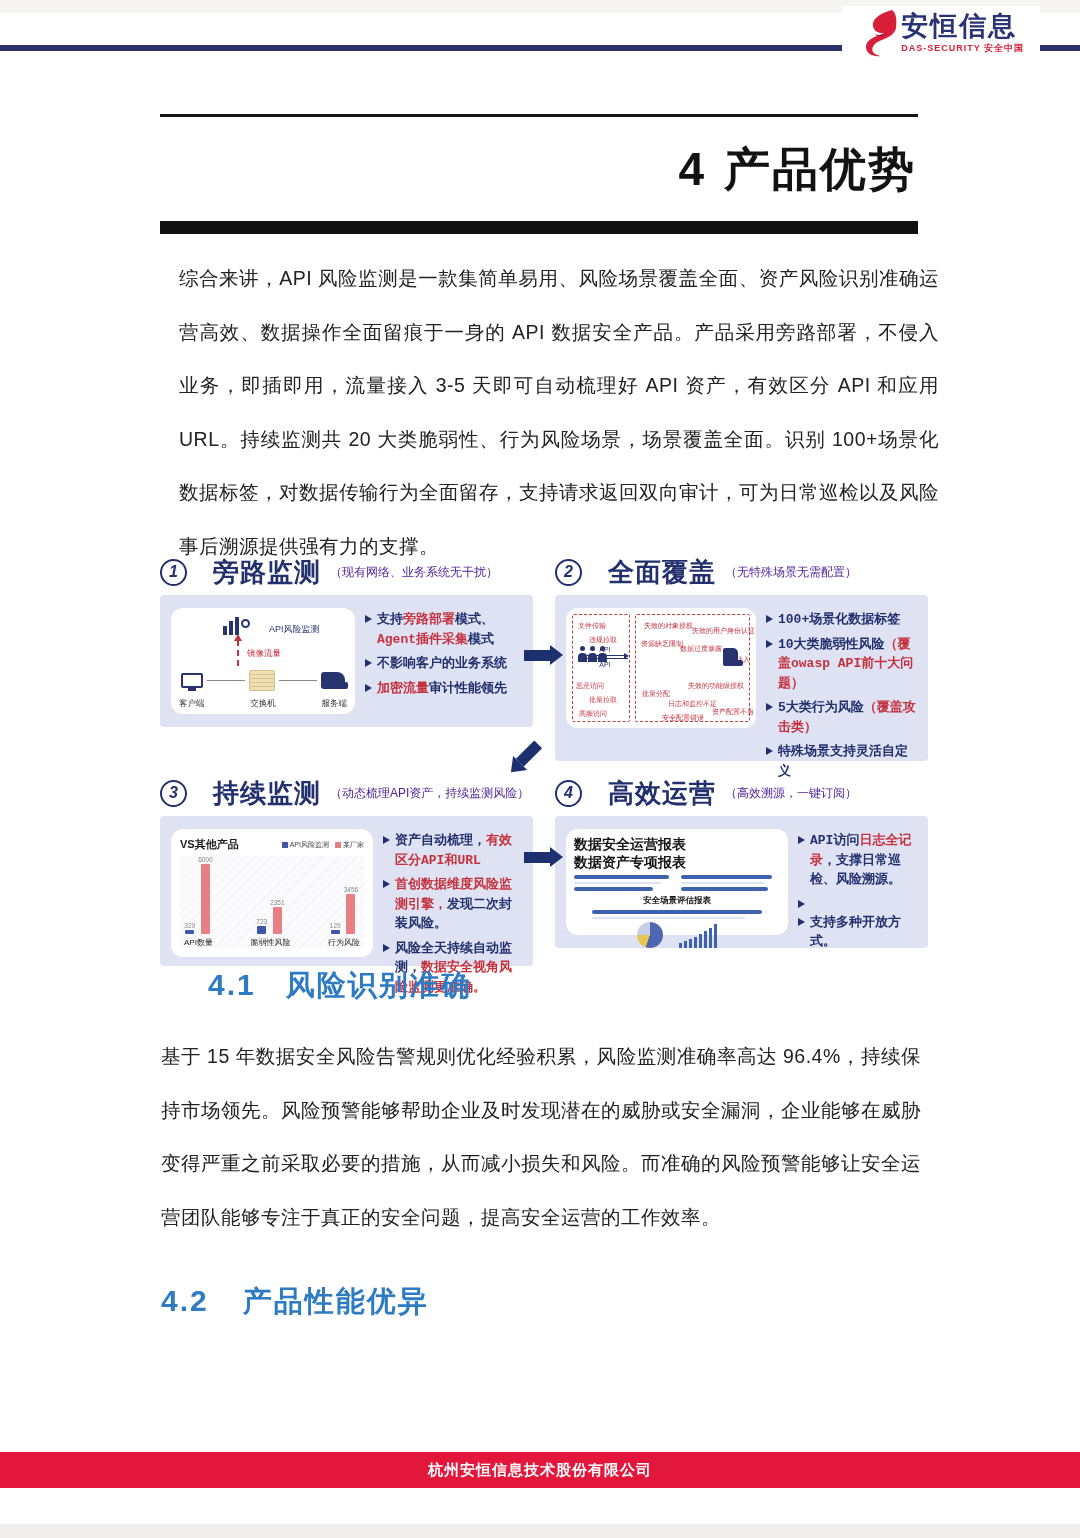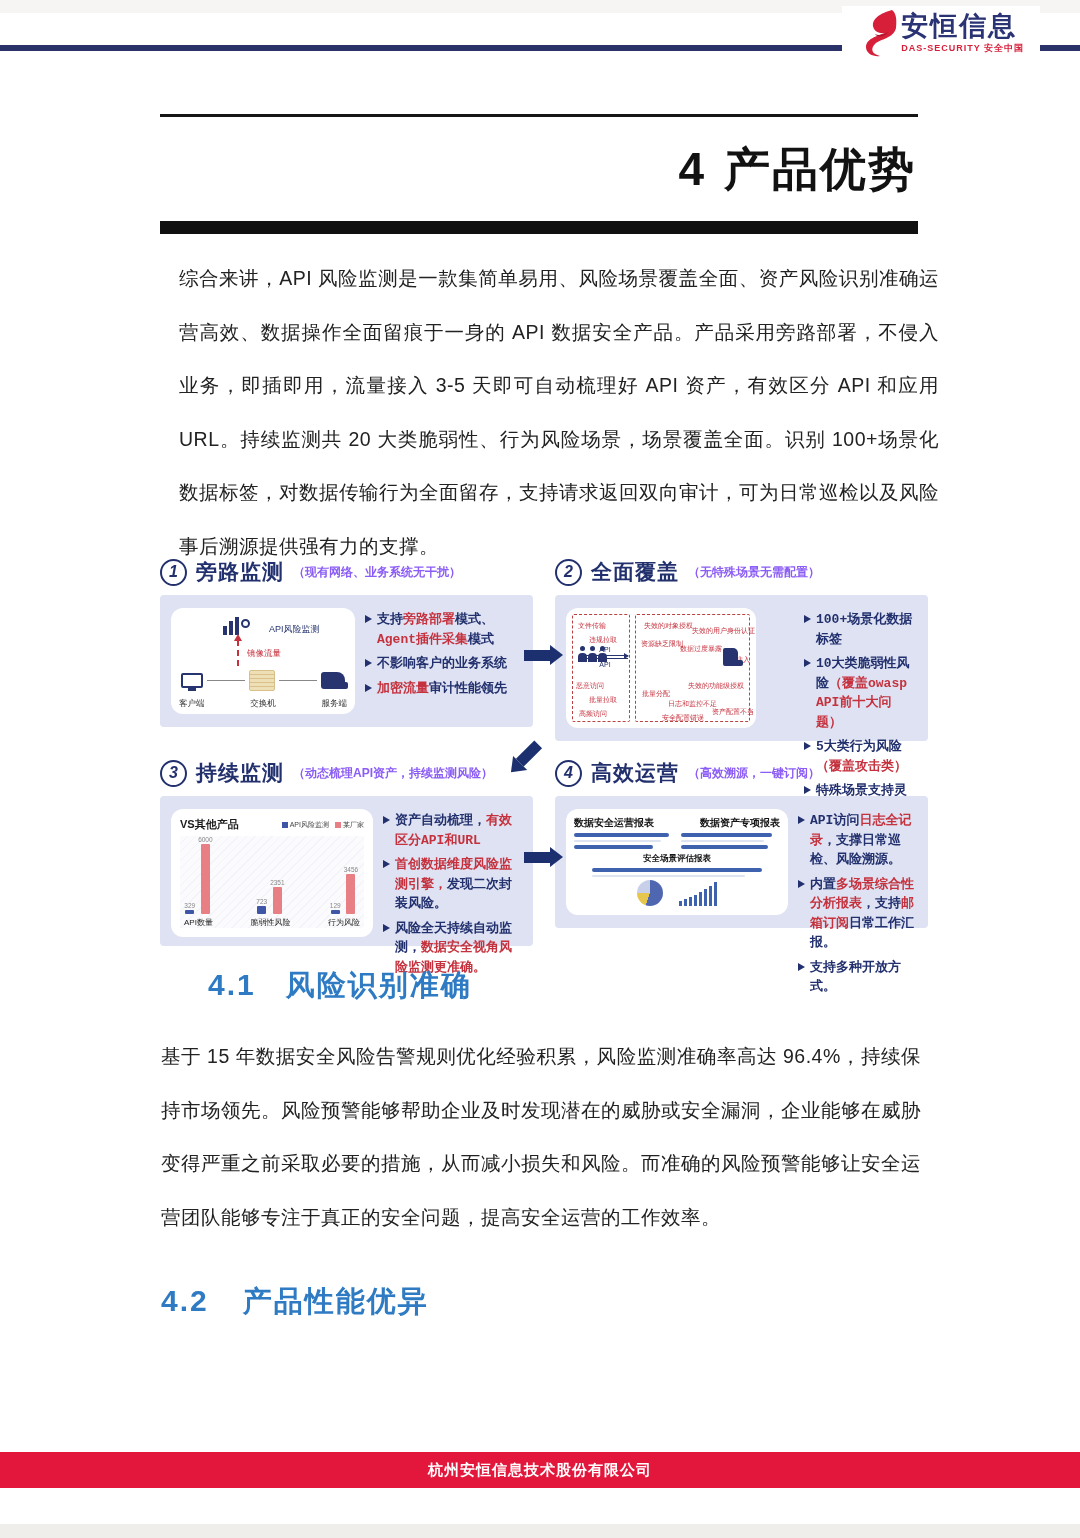"旁路监测" .f-title { font-size: 21px -> 26px; margin-left: none -> 17px }
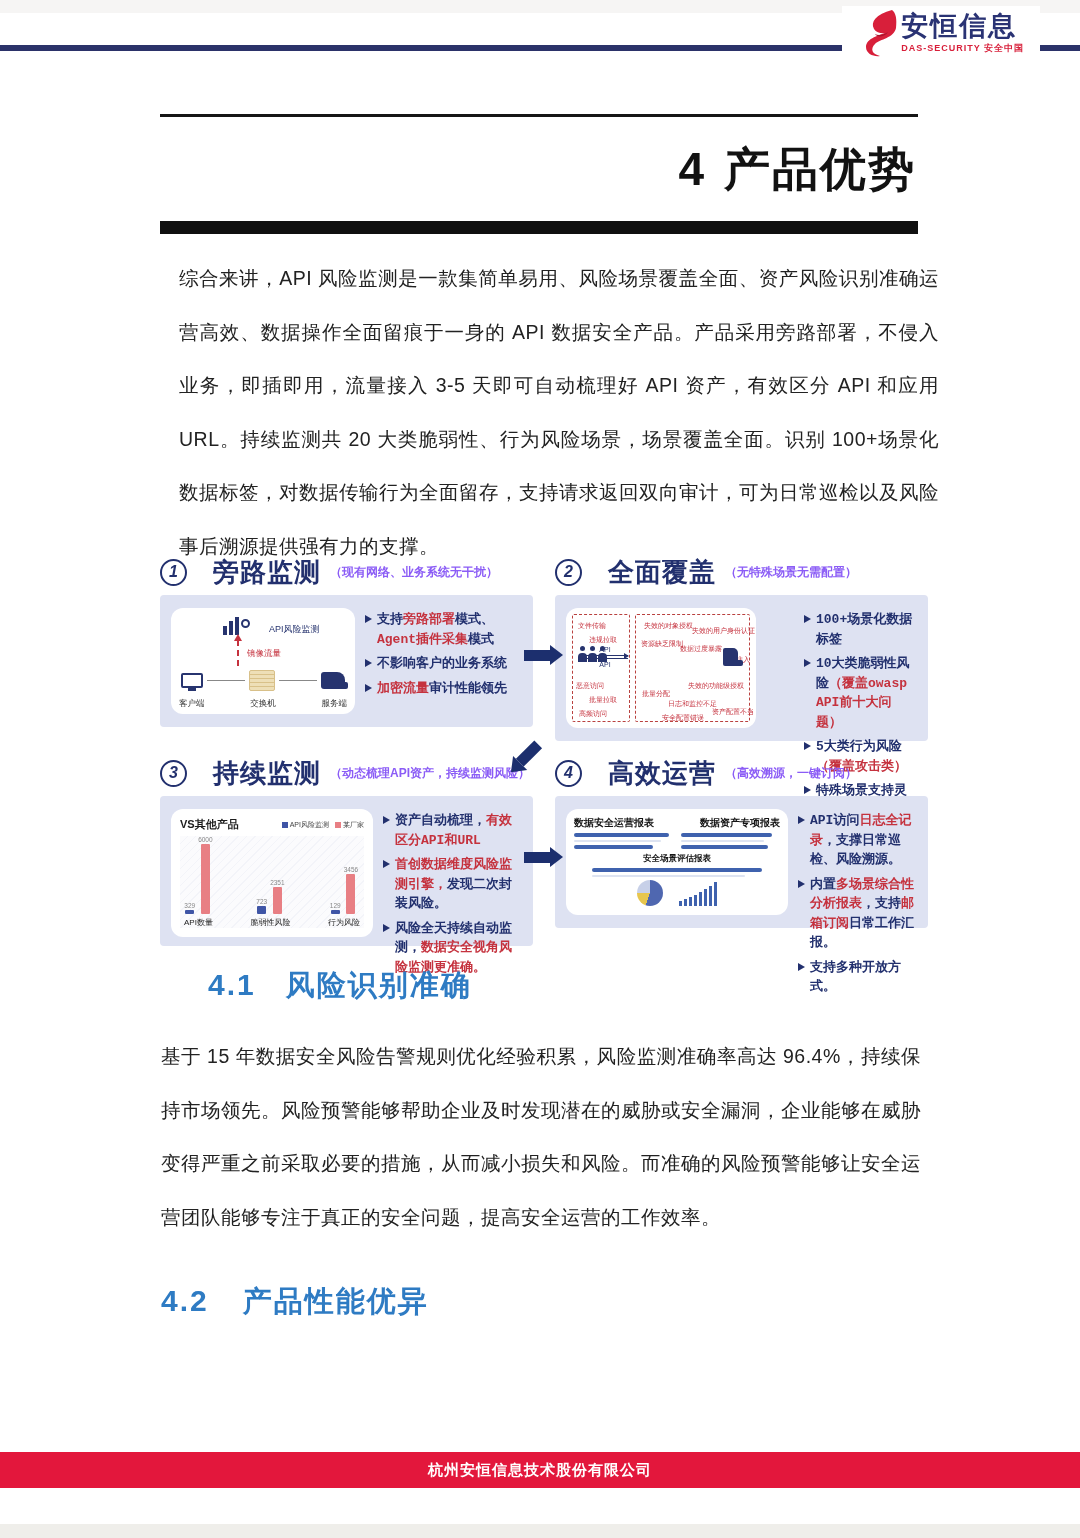"（现有网络、业务系统无干扰）" .f-sub { color: #8b5cf6 -> #4c1d95; font-weight: 700 -> 400 }
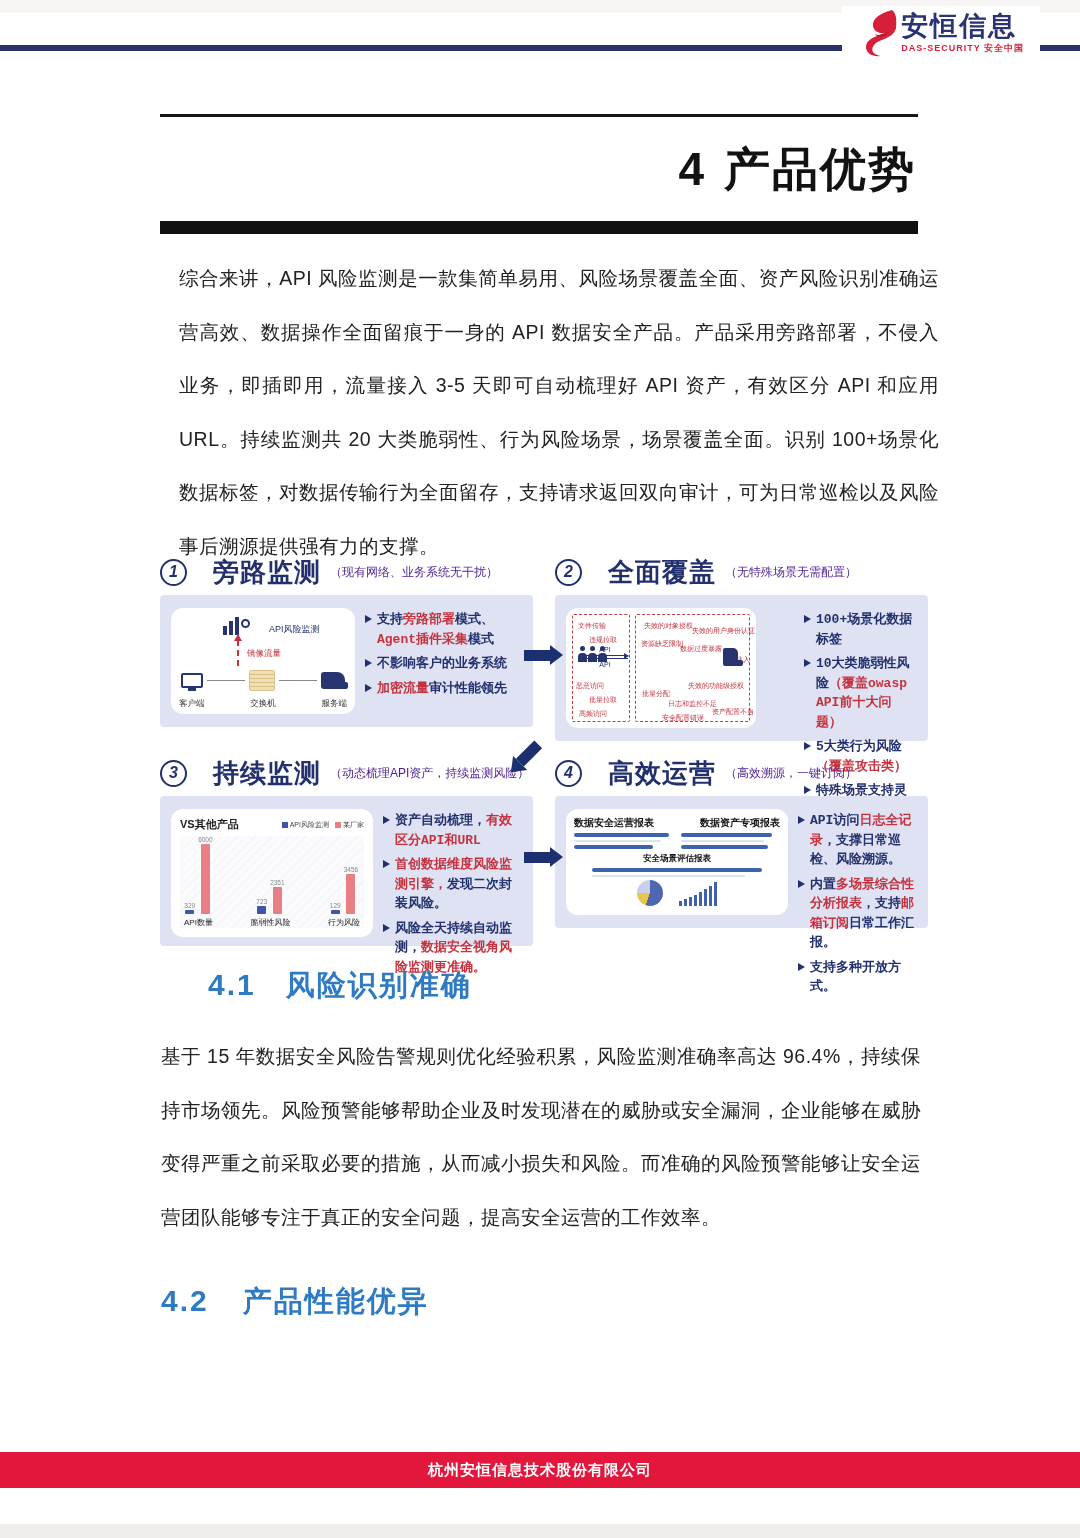"100+场景化数据标签" .p2 { gap: 48px -> none; height: 146px -> 166px }
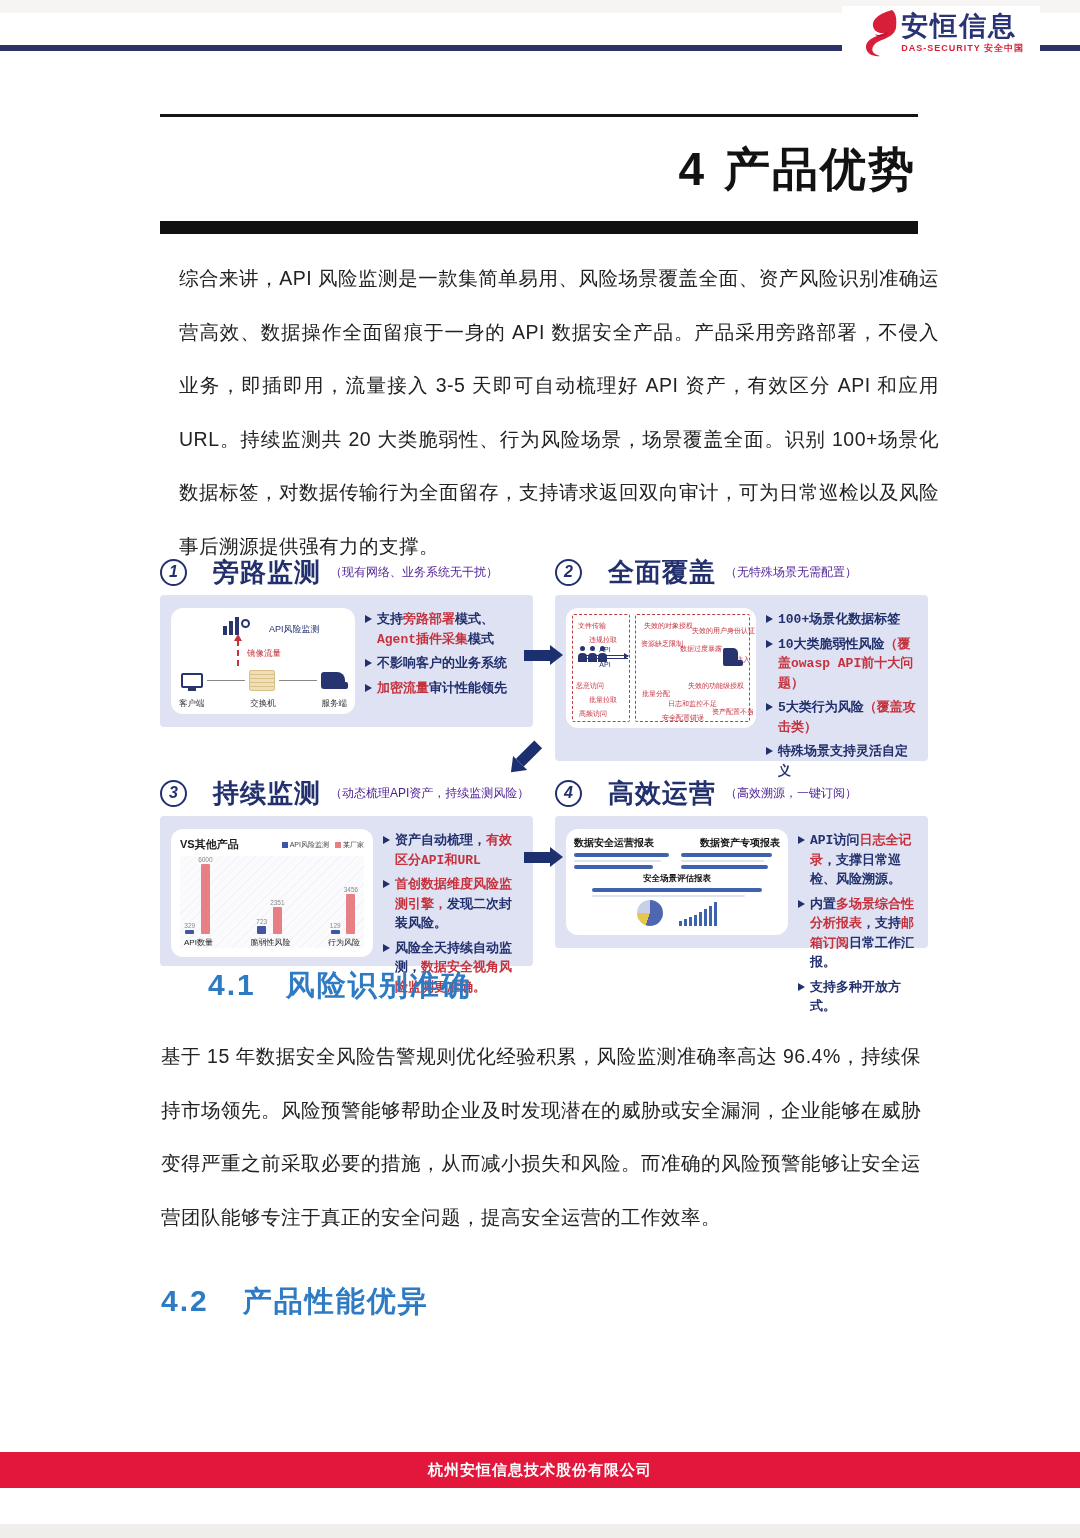"数据安全运营报表" .rep-titles { flex-direction: none -> column; font-size: 10px -> 14px }
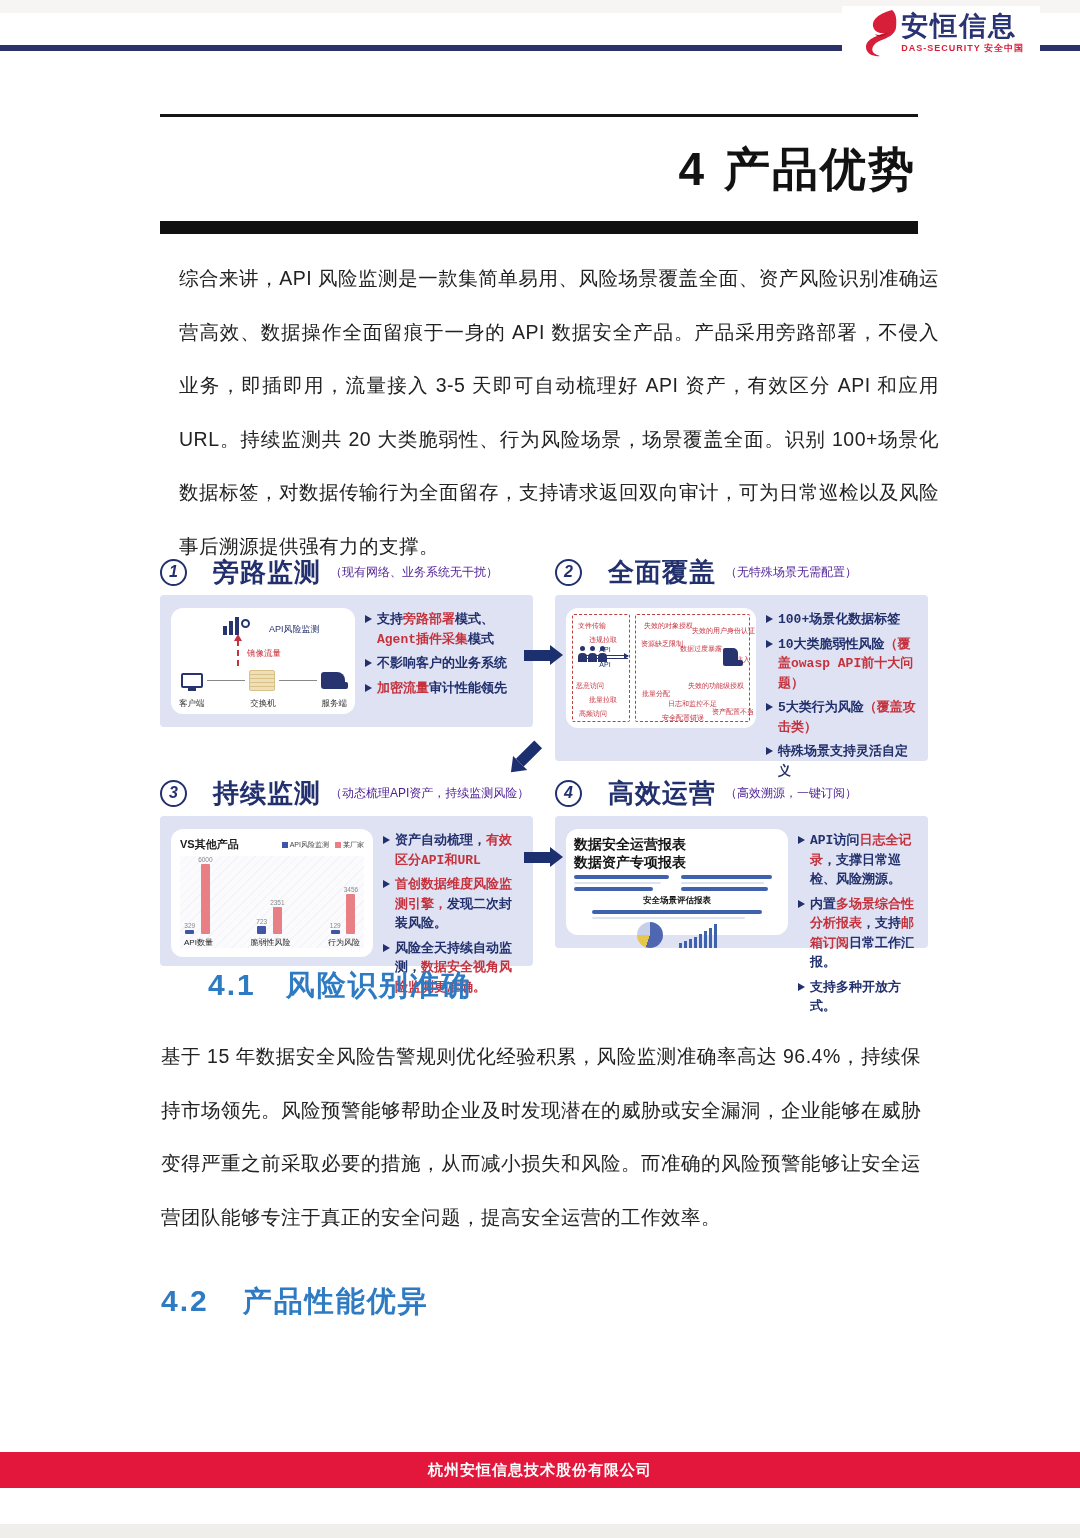"内置多场景综合性分析报表，支持邮箱订阅日常工作汇报。" span.bt { html: <span><span>内置</span><span>多场景综合性分析报表</span><span>，支持</span><span>邮箱订阅</span><span>日常工作汇报。</span></span> -> none }
